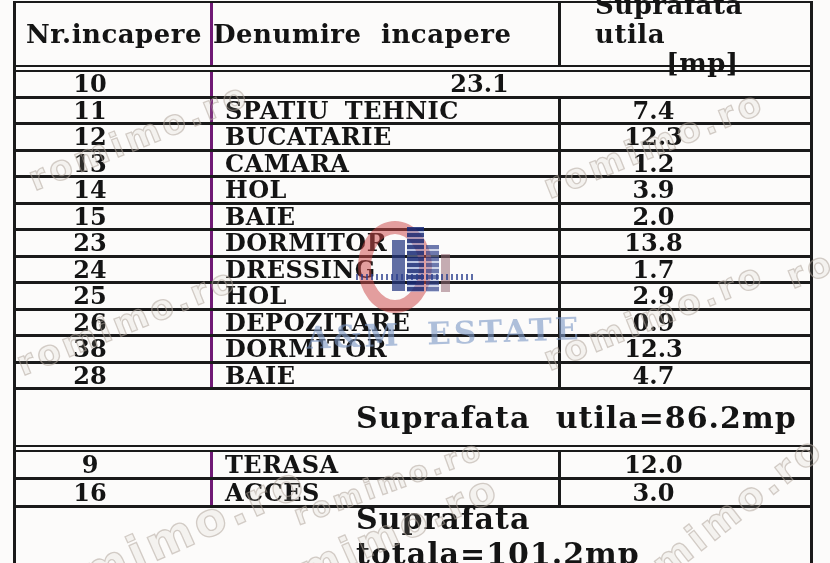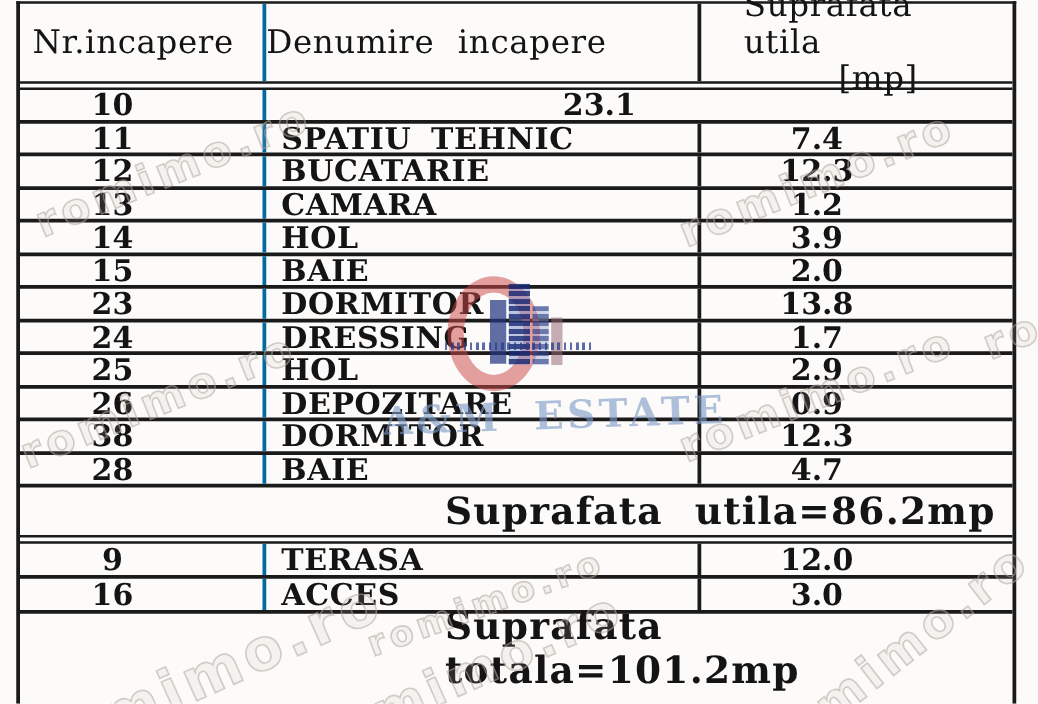"Suprafata utila" .hcell { font-weight: 400 -> 700 }
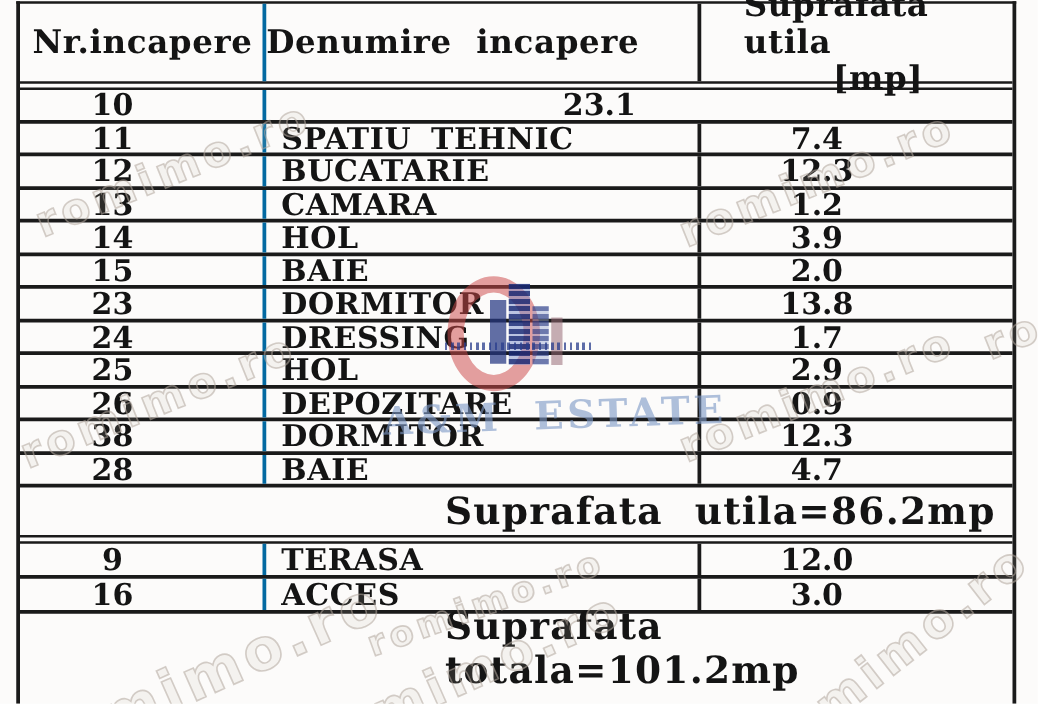"Nr.incapere" .c1 { border-right: 3px solid #0369a1 -> 3px solid #701a75 }
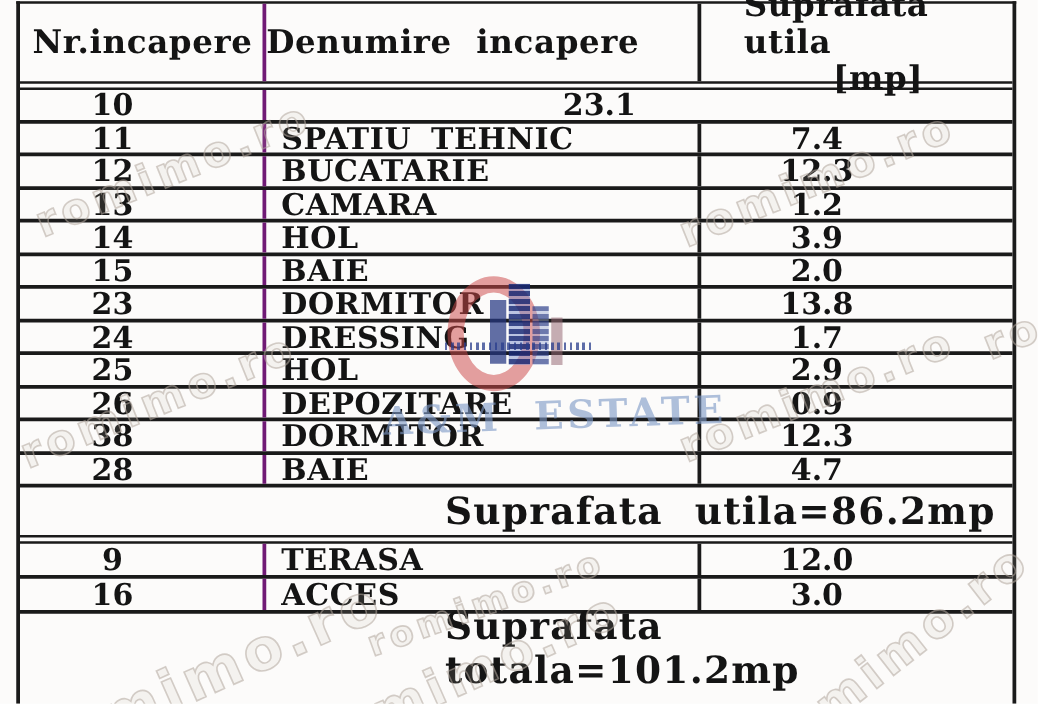"Suprafata utila=86.2mp" .row.merged-sub { height: 45px -> 62px }
